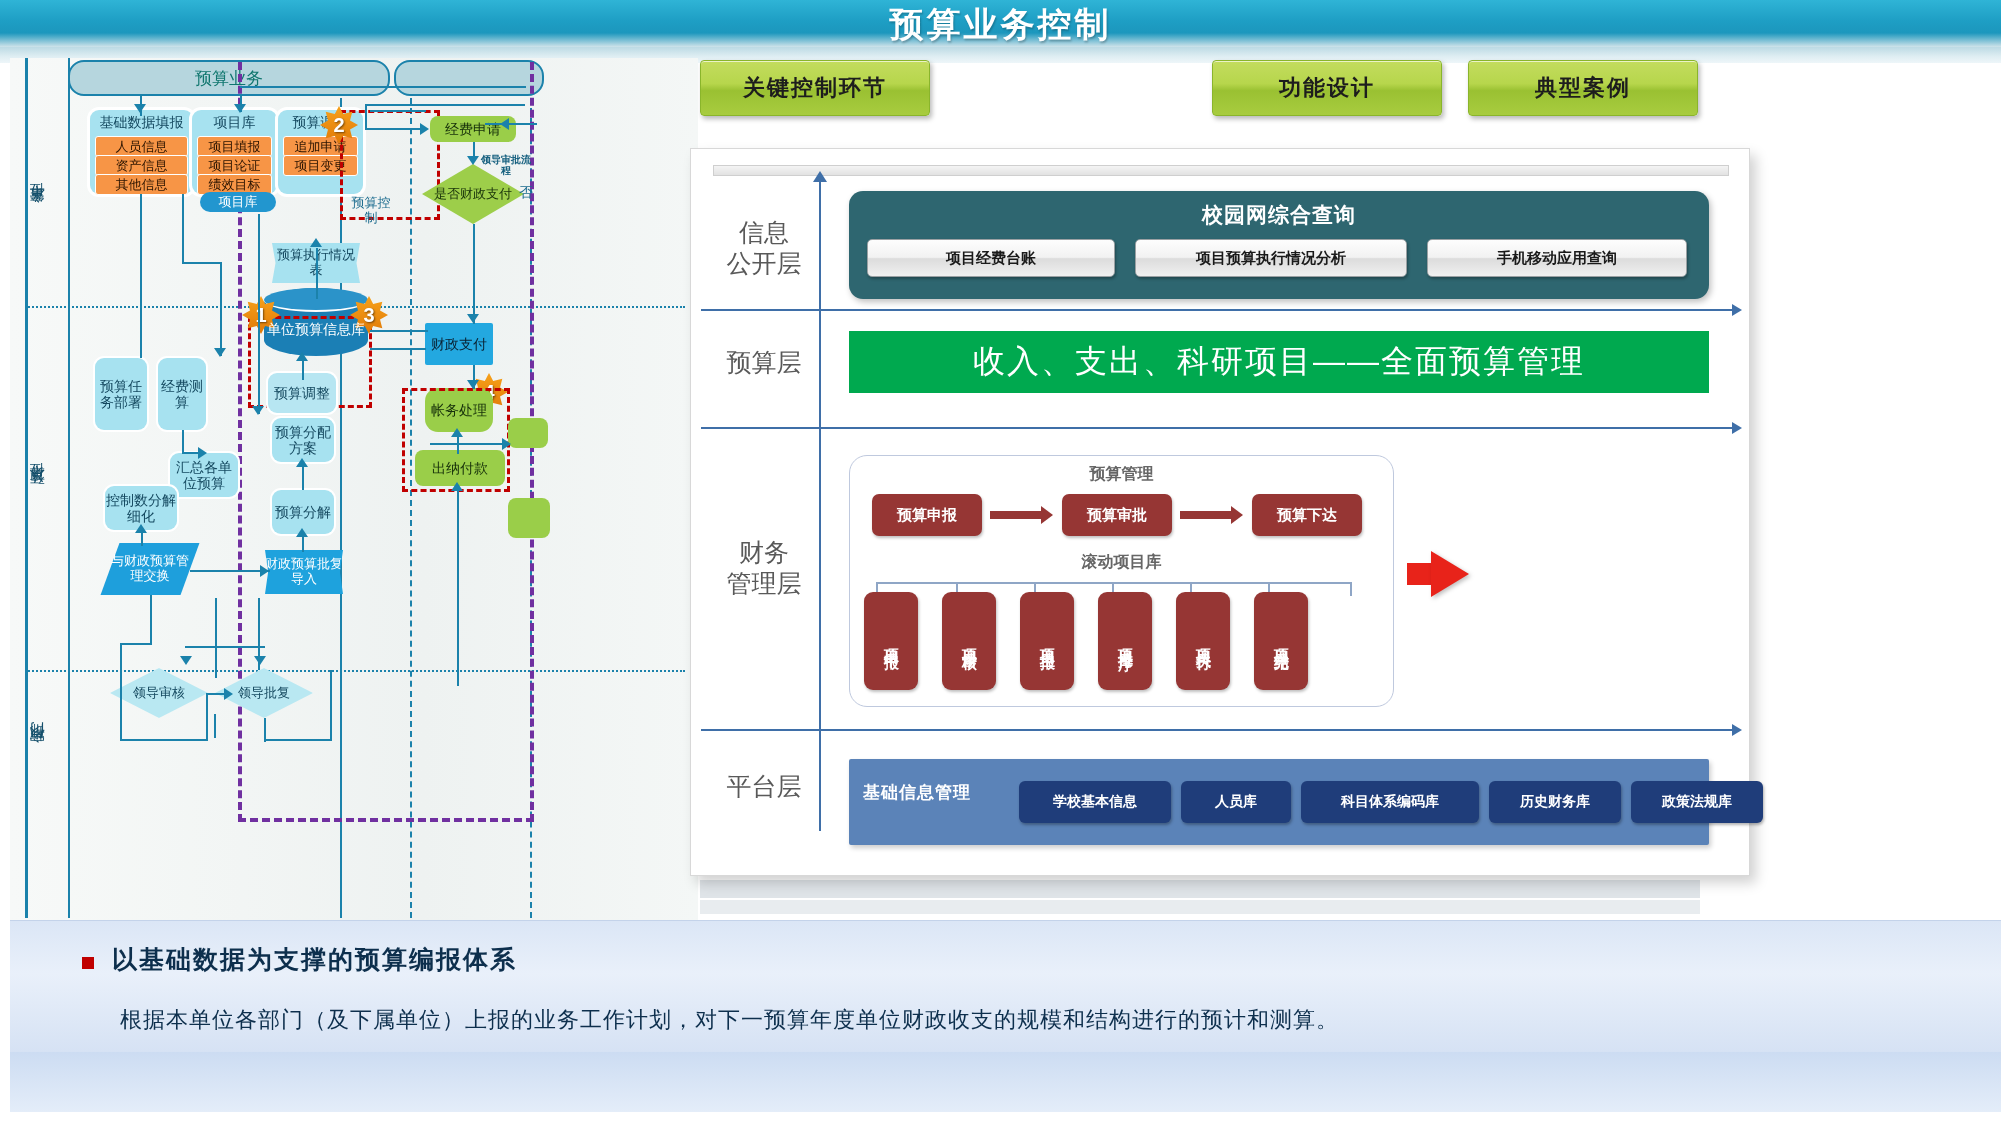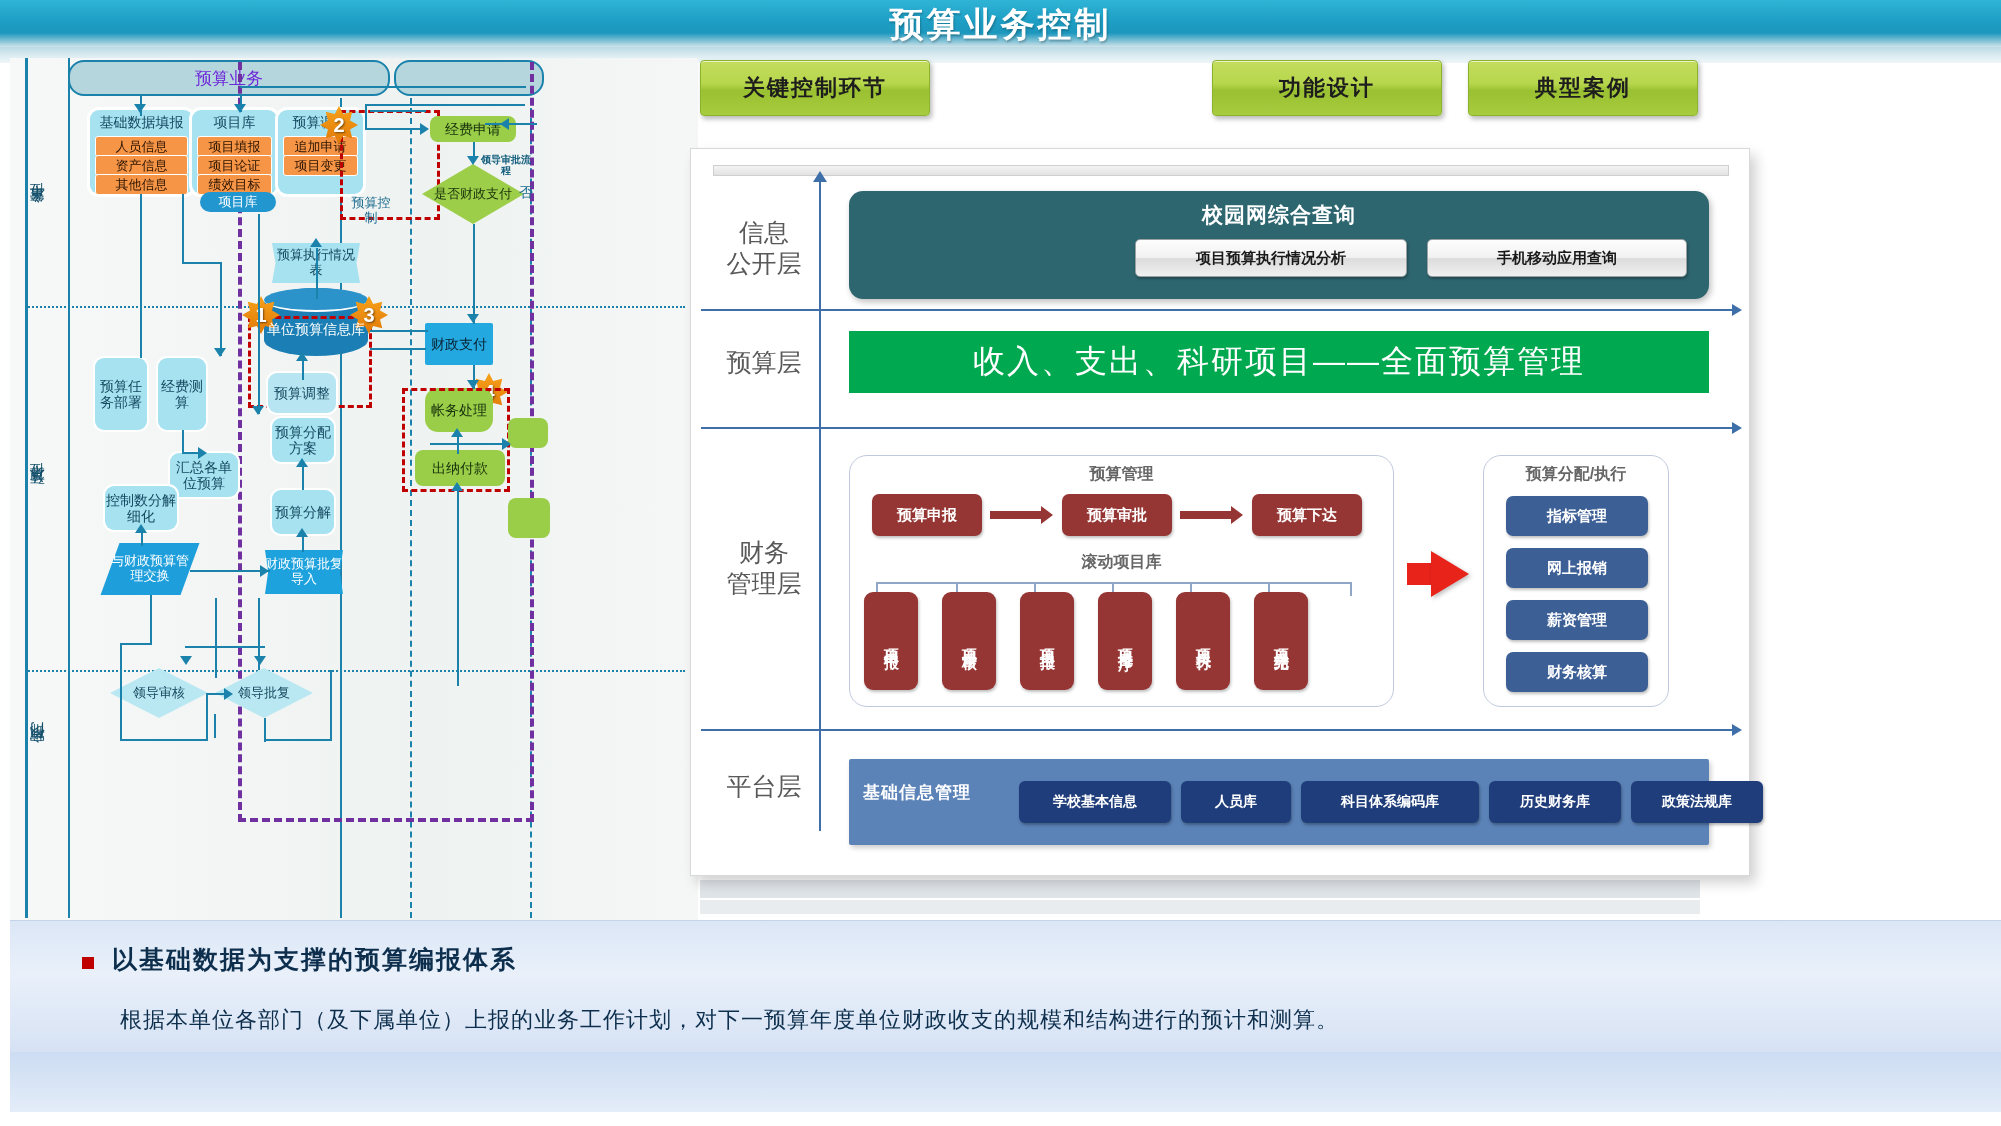"预算业务" .hdr-band { color: #6d28d9 -> #0f766e }
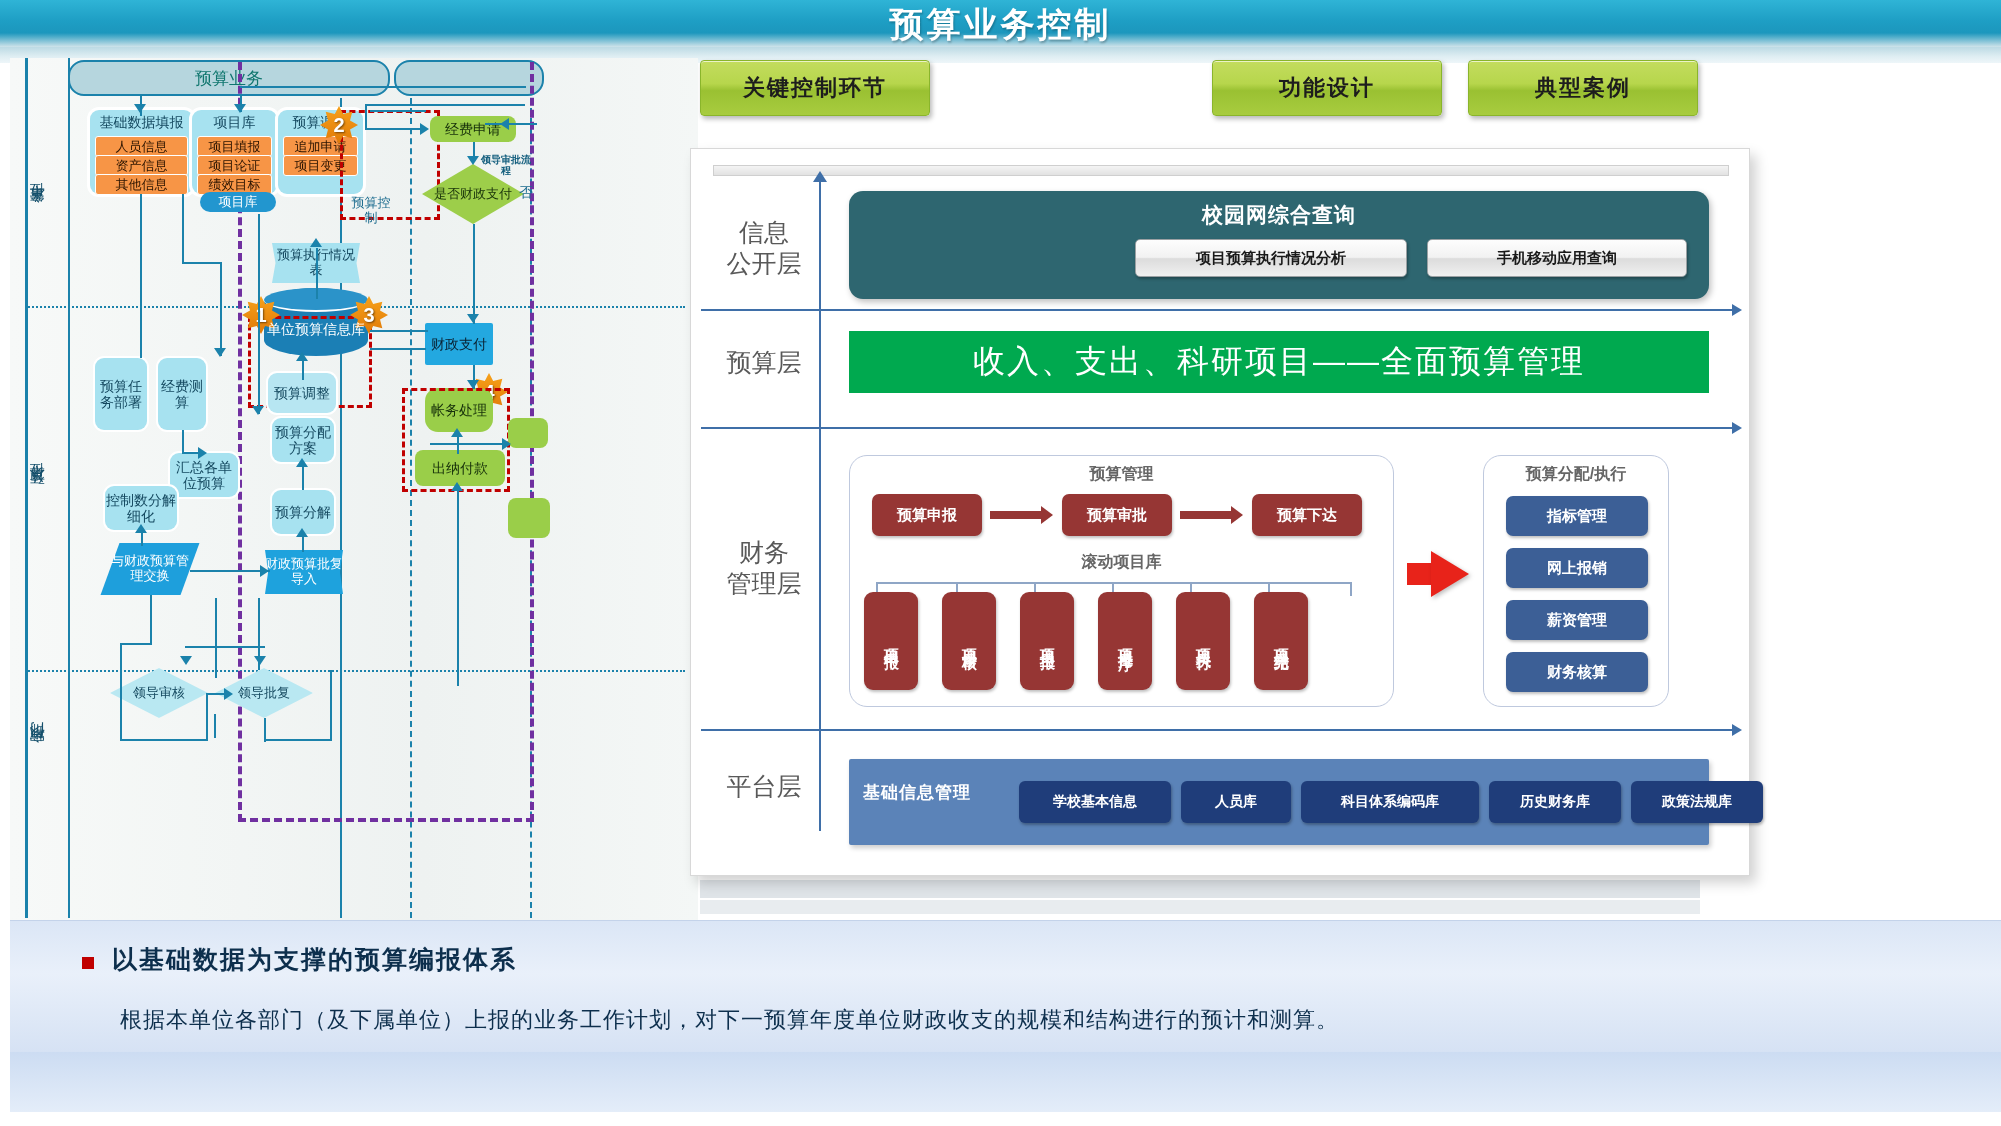"项目经费台账" div.wbtn { html: none -> <div>项目经费台账</div> }
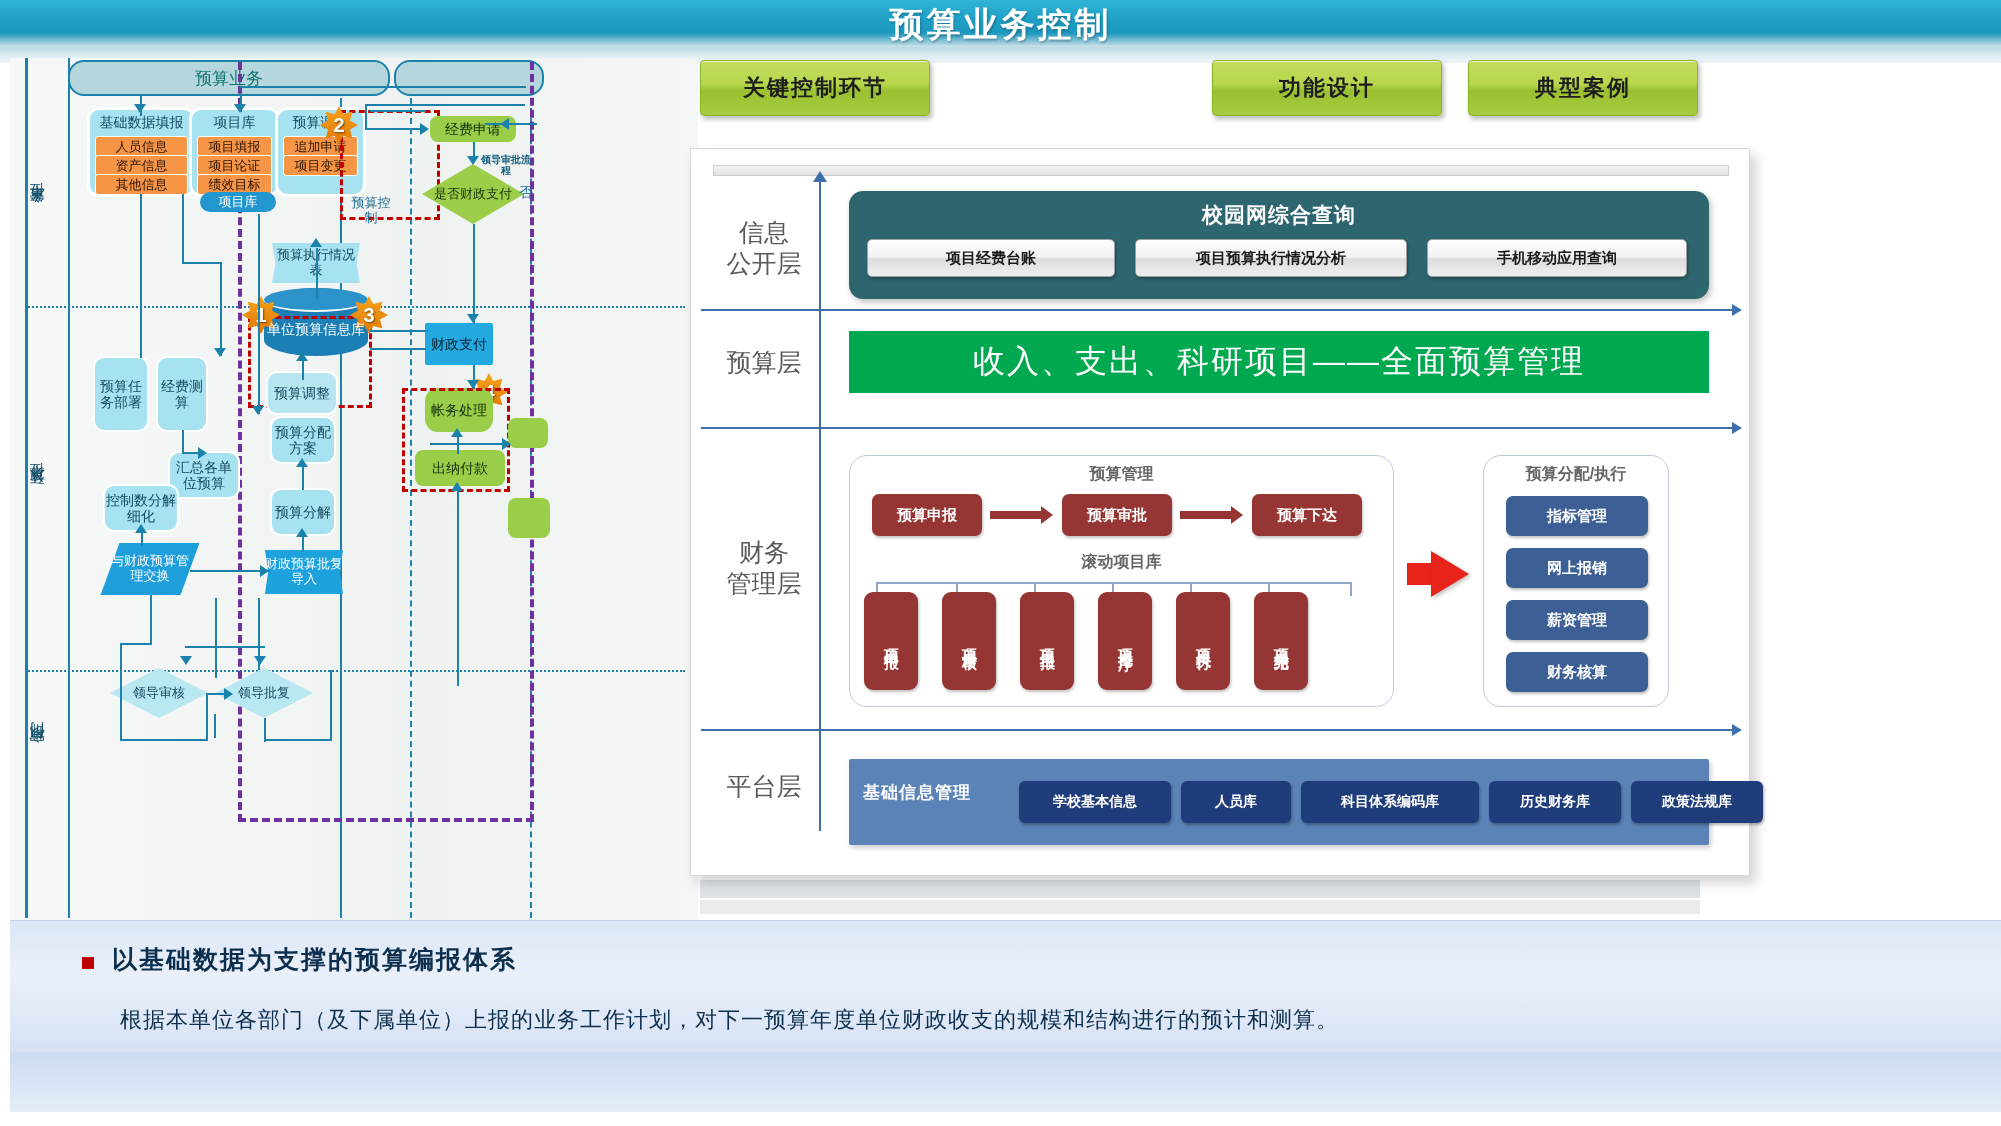"预算分配/执行" div.round-panel { html: <div> <div>预算分配/执行</div> <div>指标管理</div> <div>网上报销</div> <div>薪资管理</div> <div>财务核算</div> </div> -> none }
